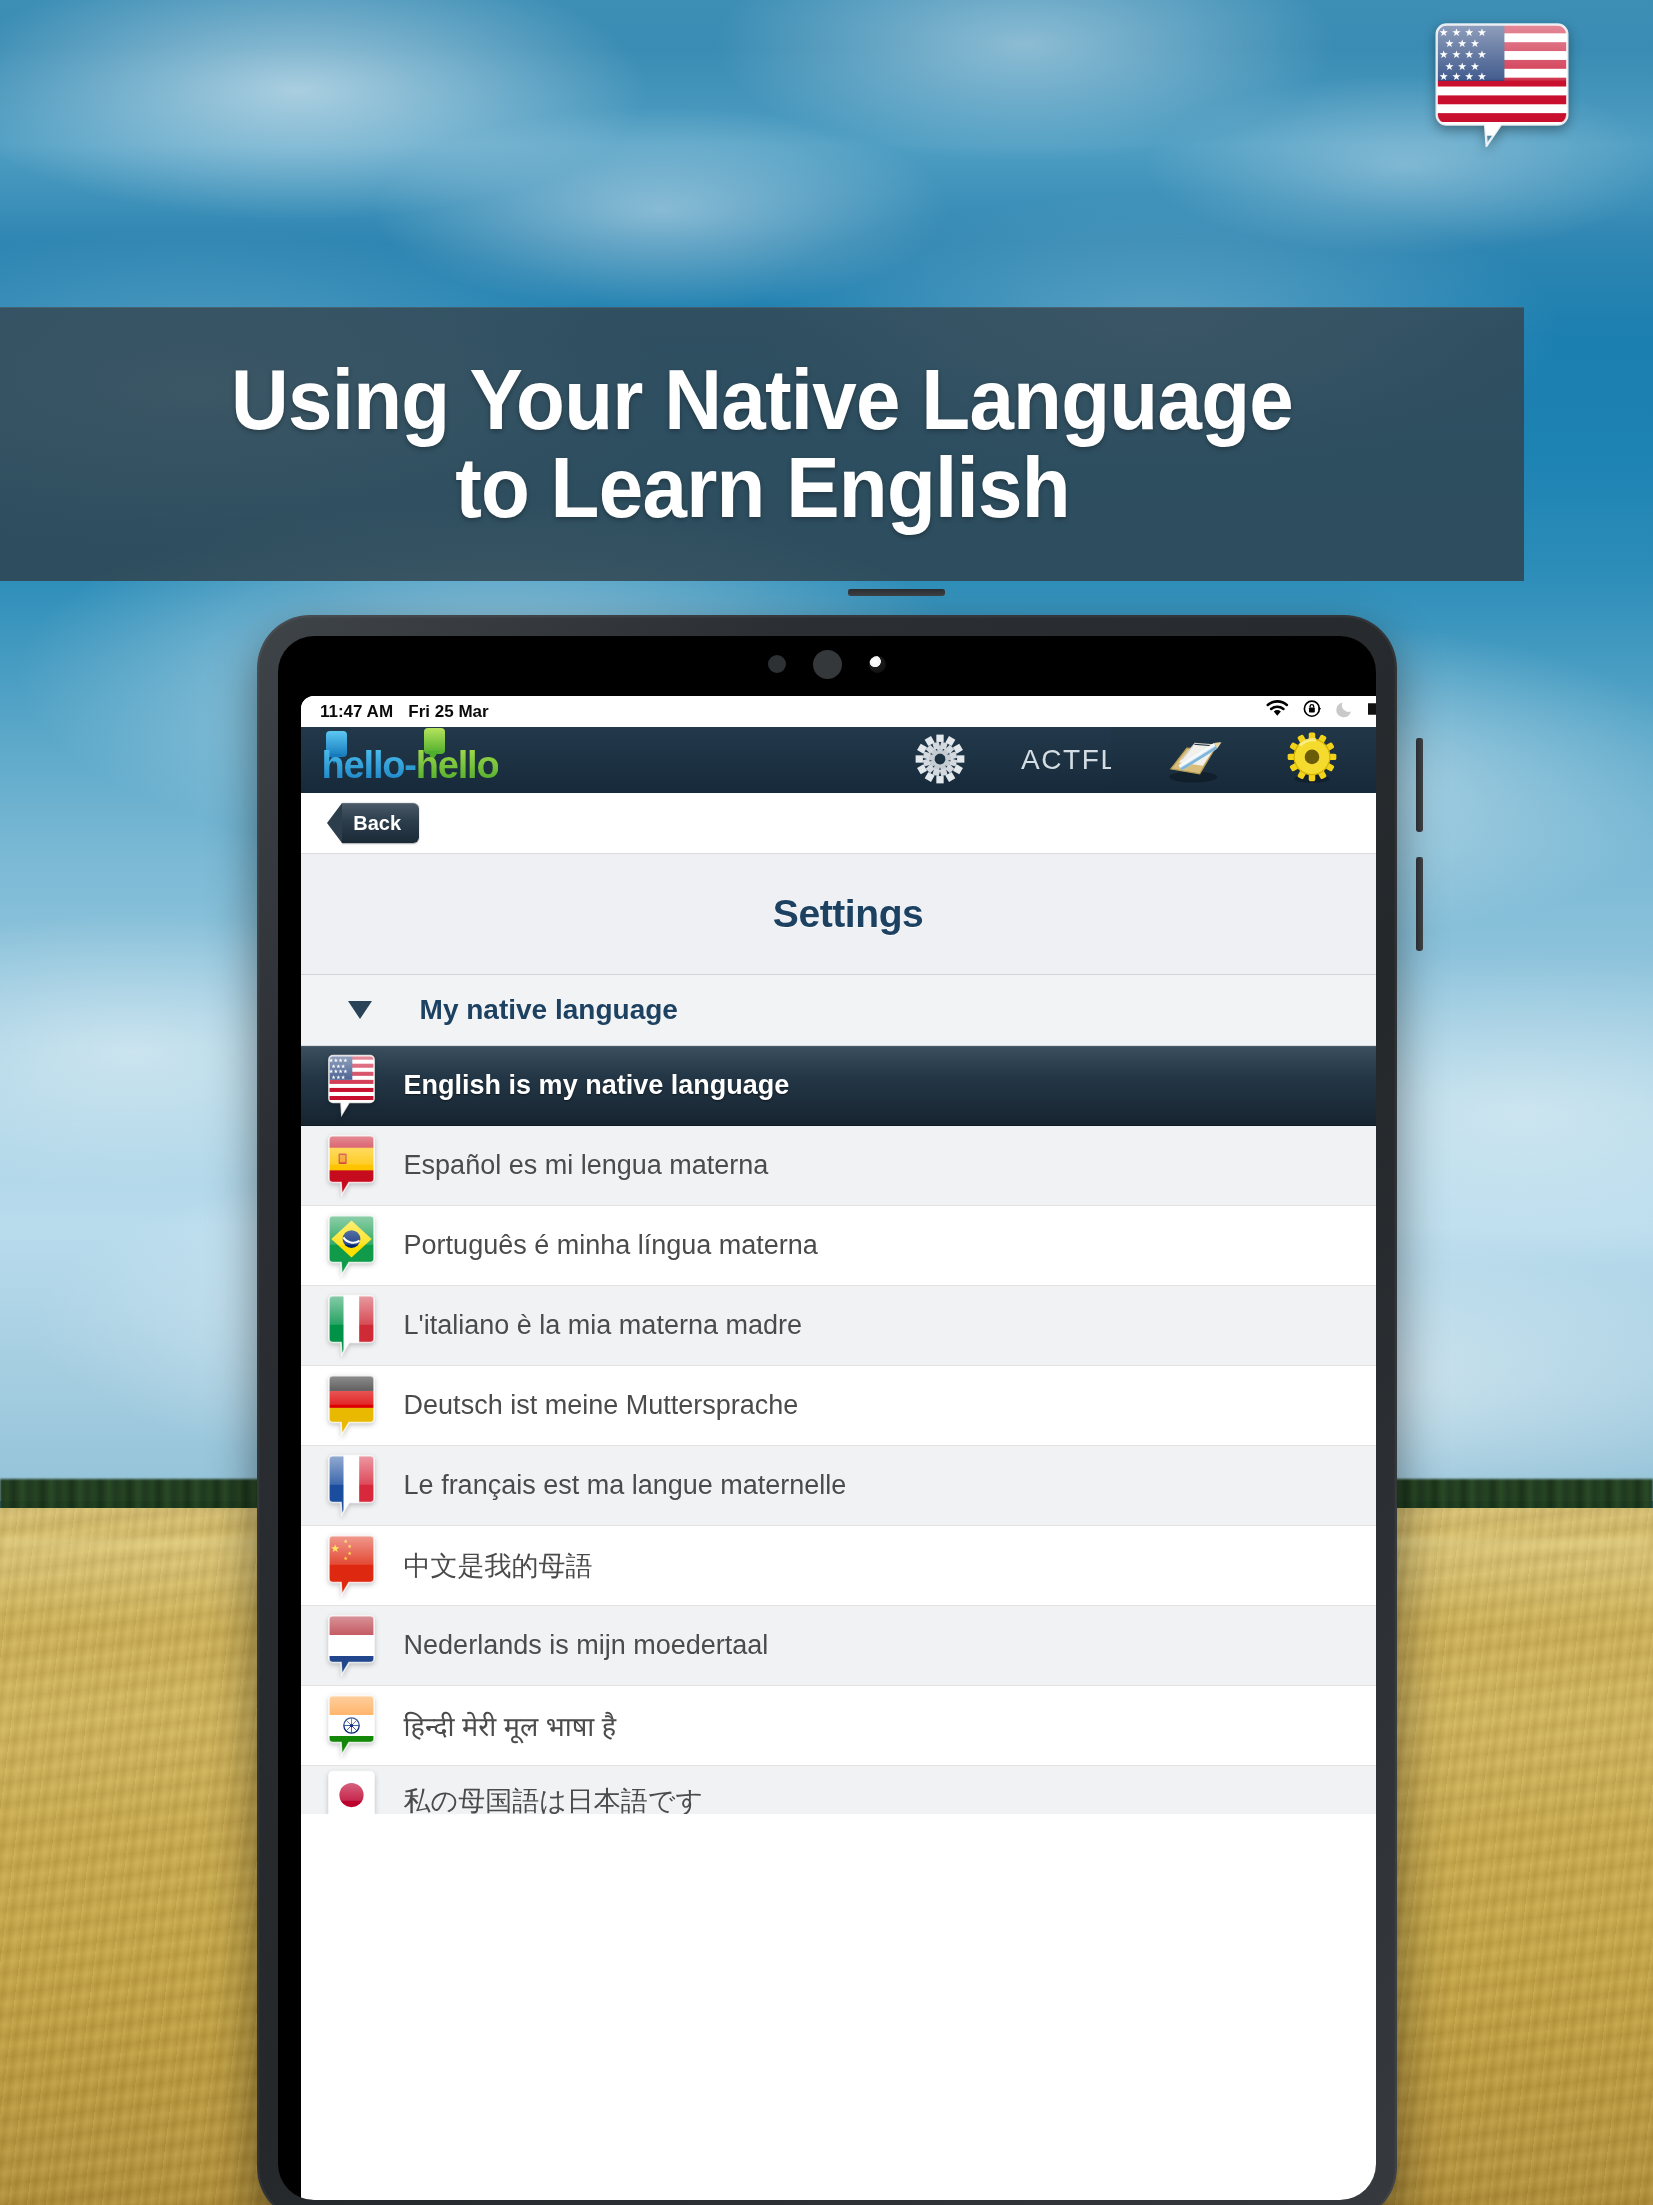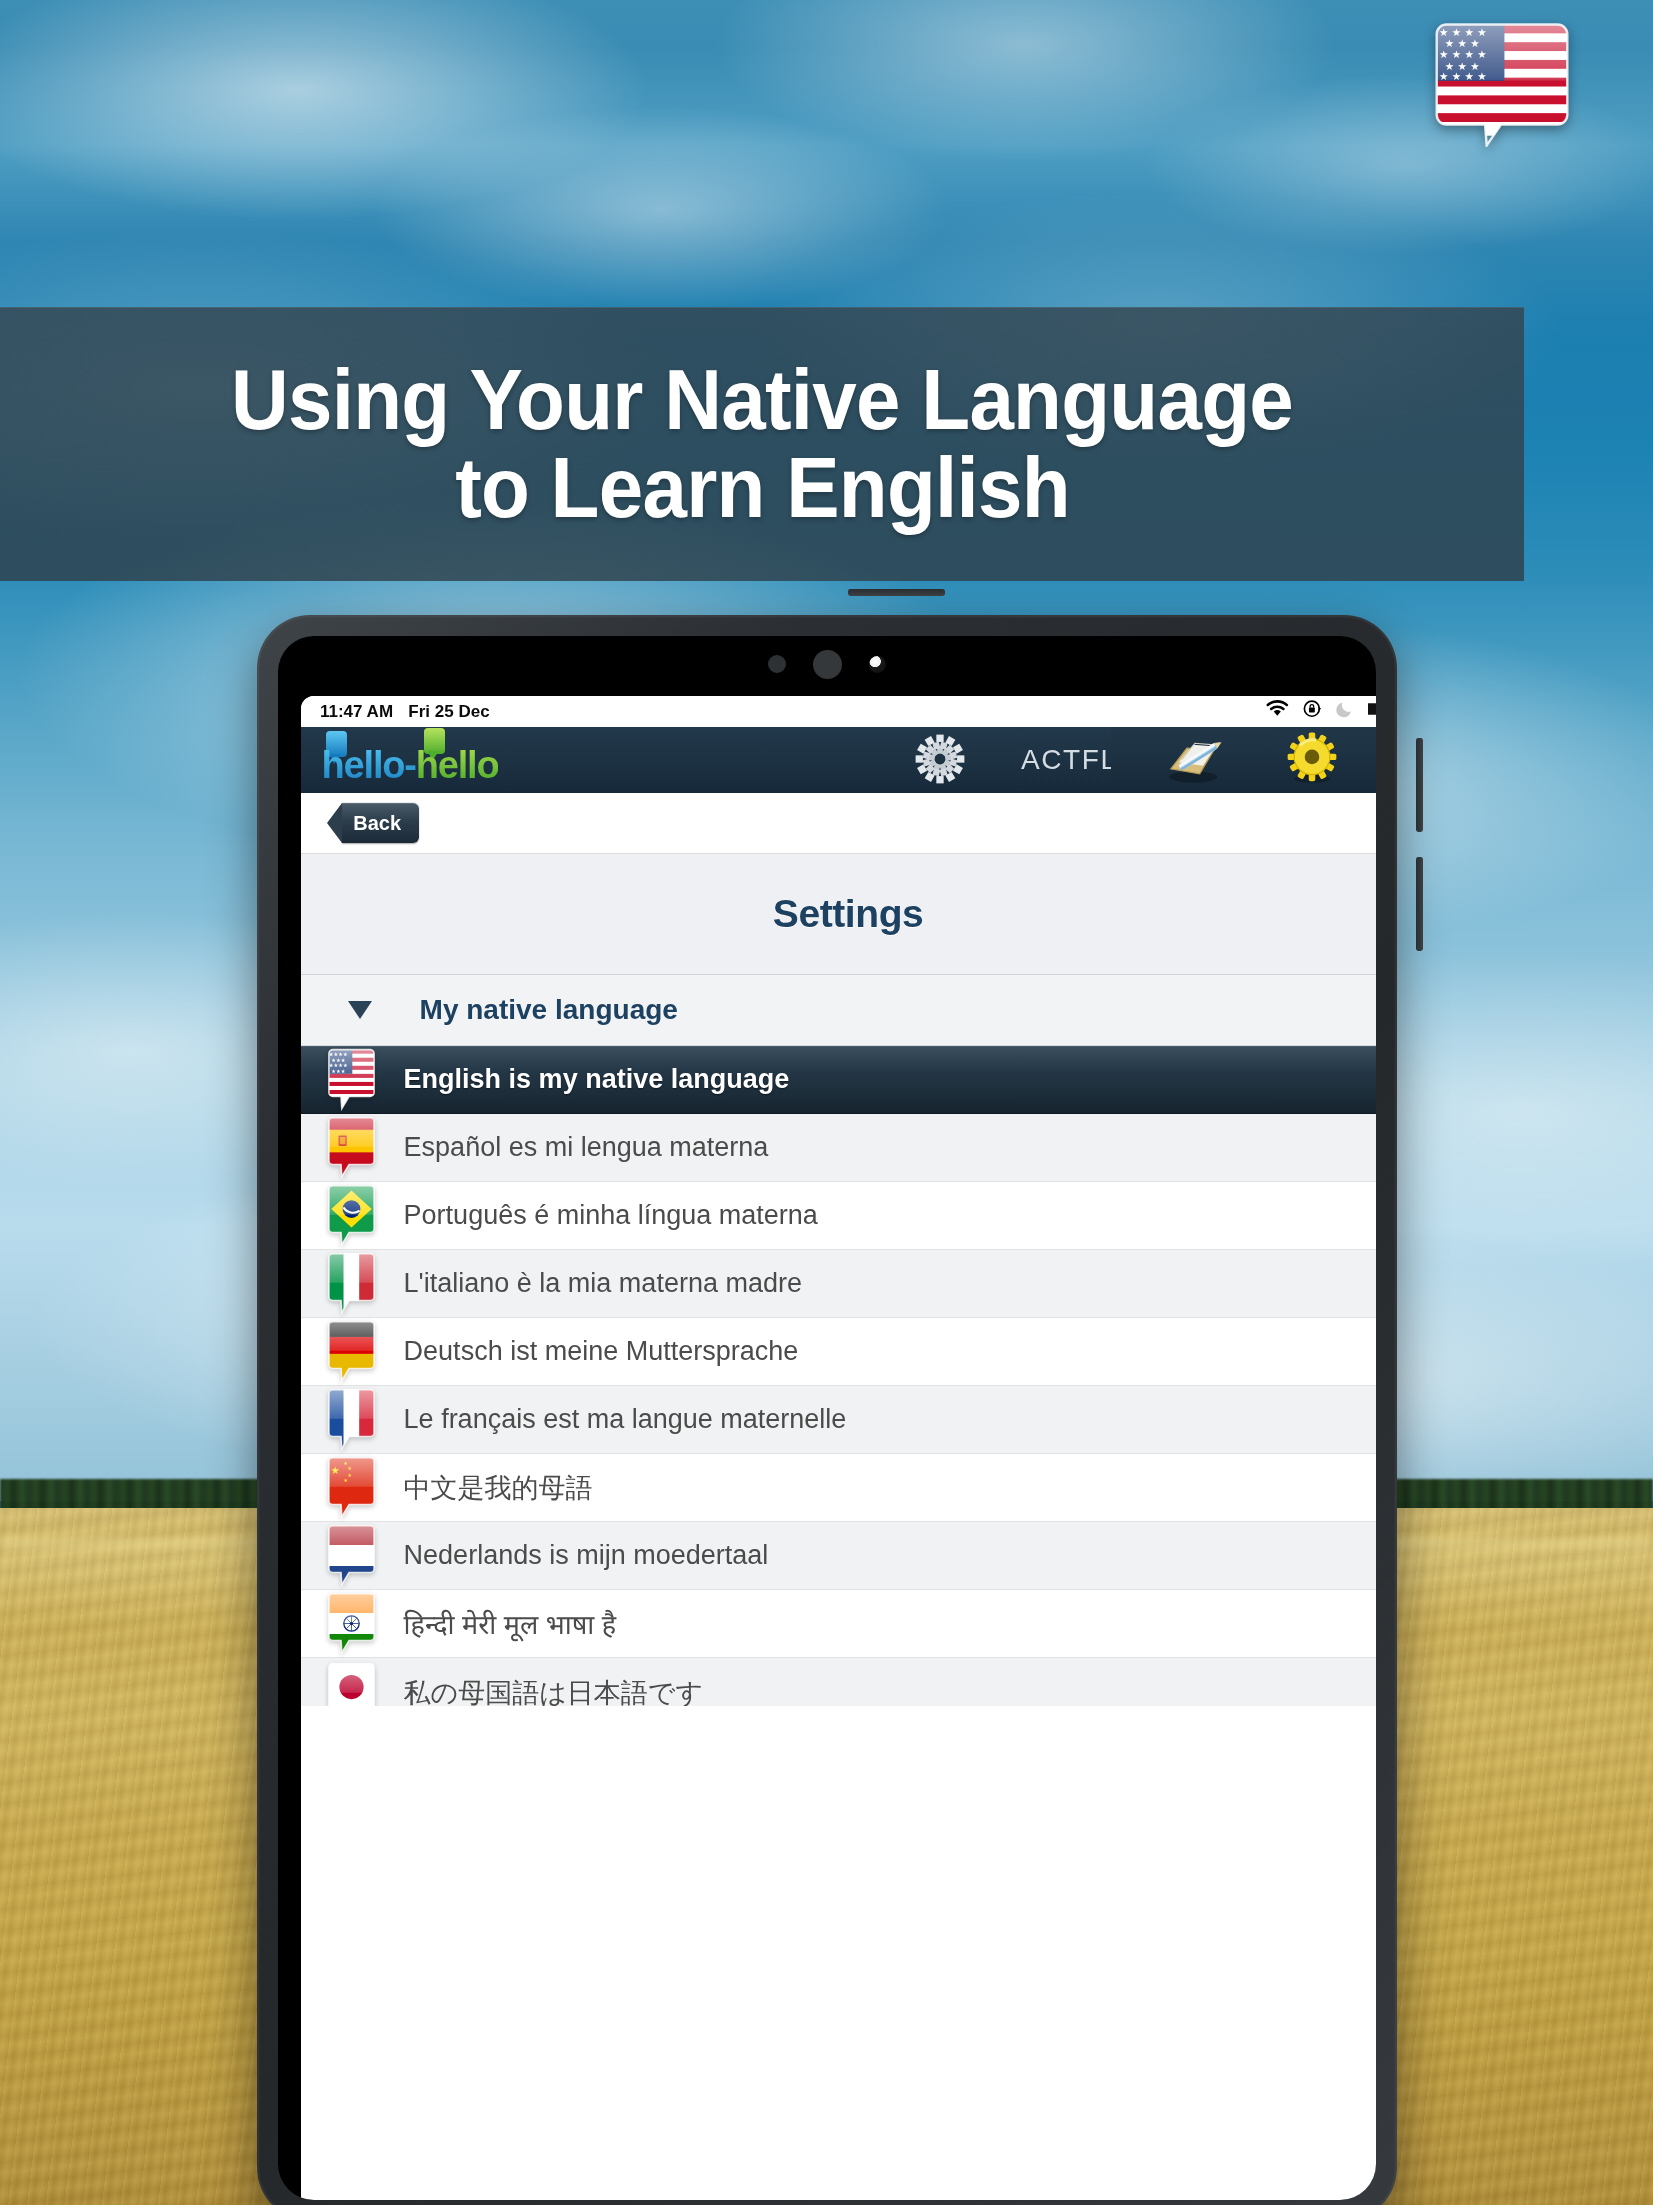"Fri 25 Dec" span { text: Dec -> Mar }
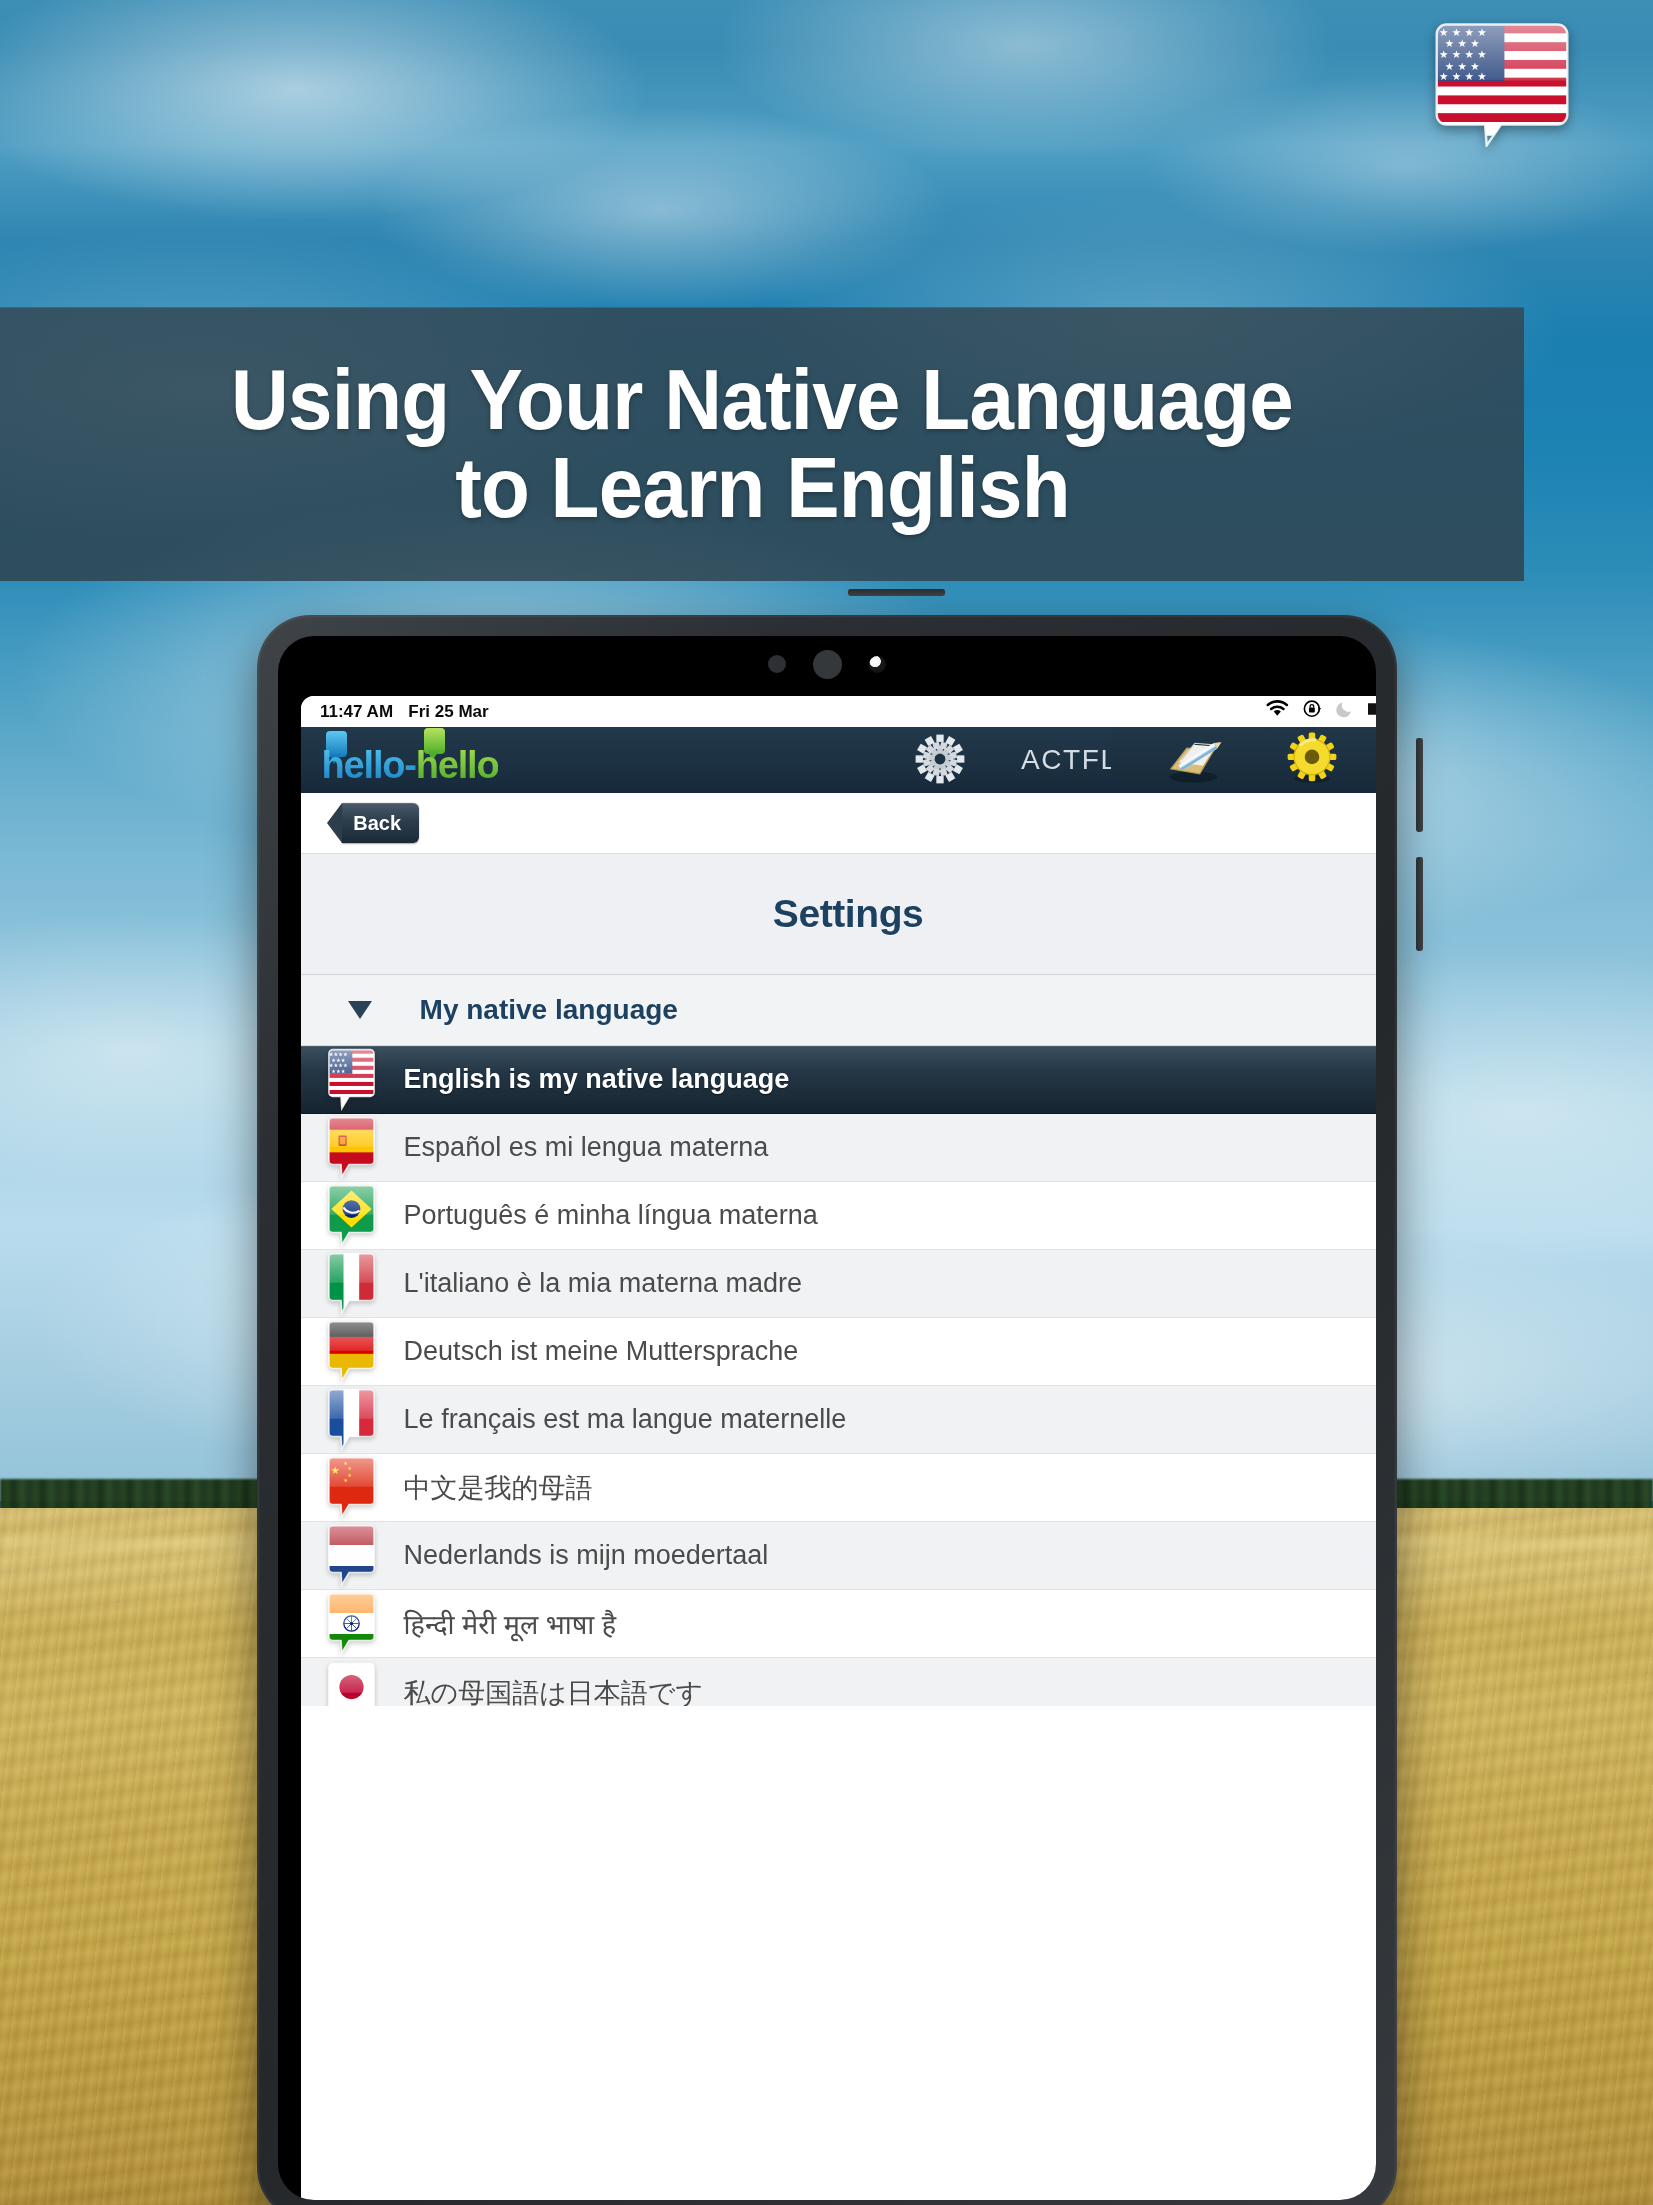"English is my native language" .row { height: 68px -> 80px }
